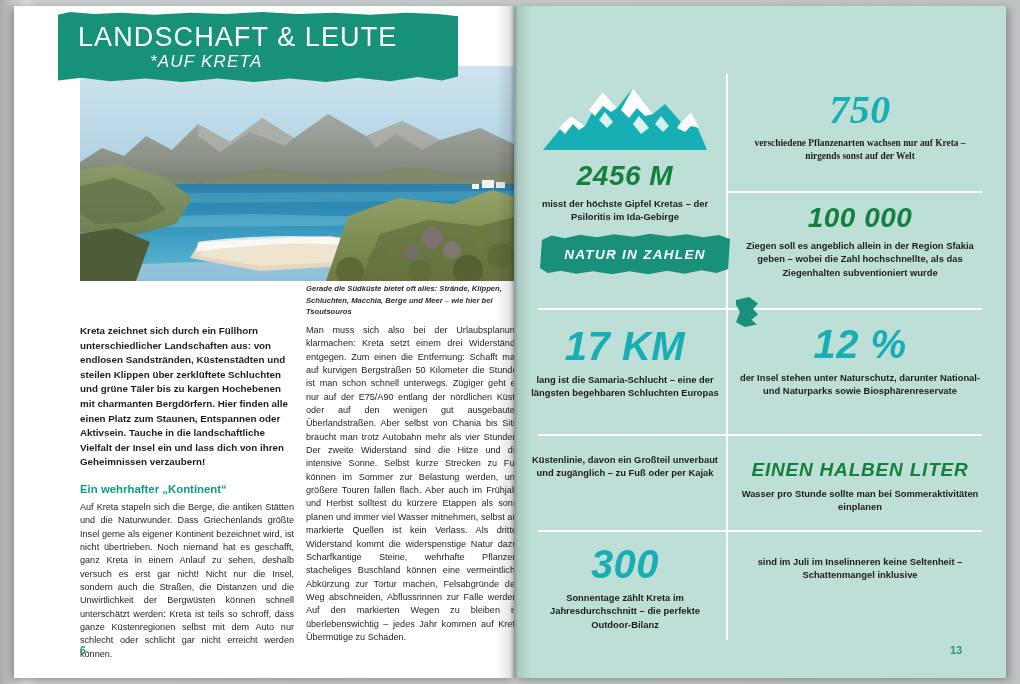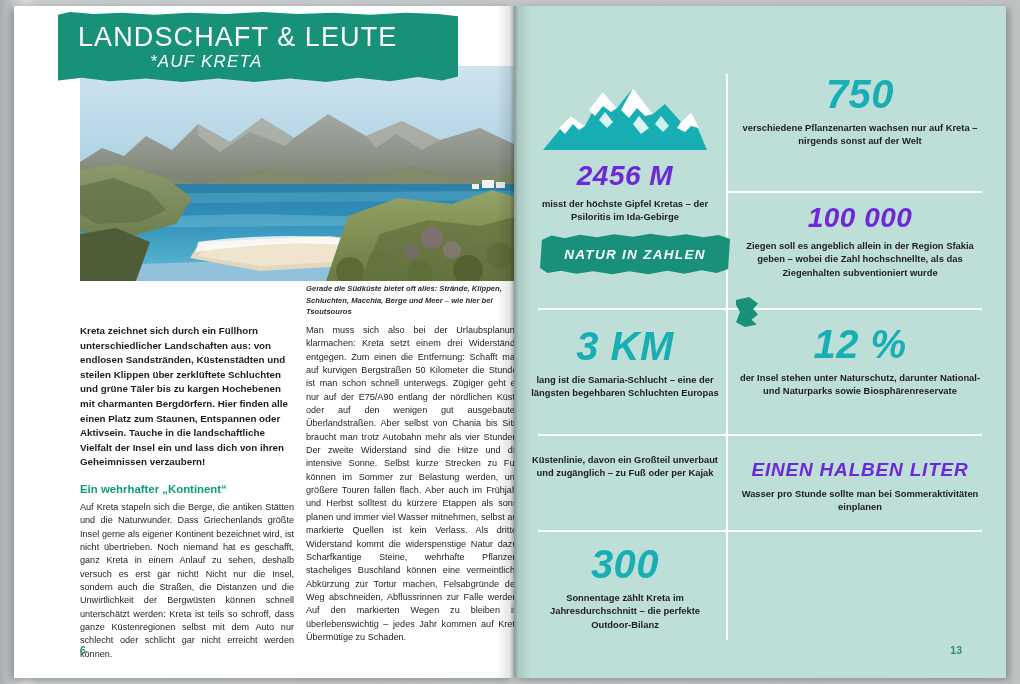"750" div.cell { font-family: none -> Liberation Serif, serif; top: 66px -> 82px }
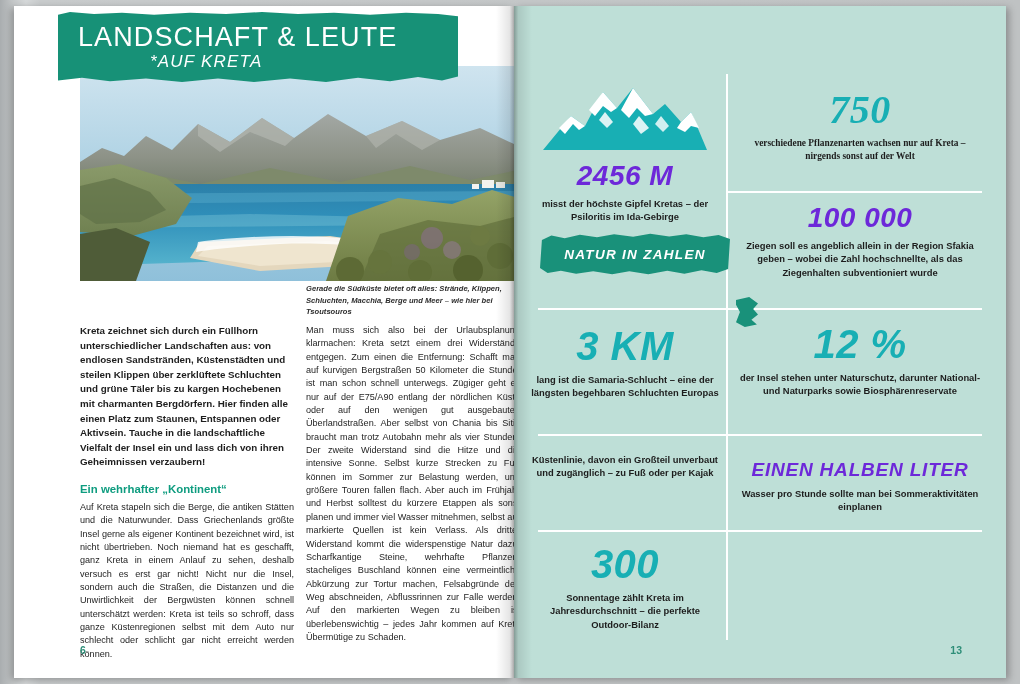"2456 M" .stat-num.green { color: #6d28d9 -> #15803d }
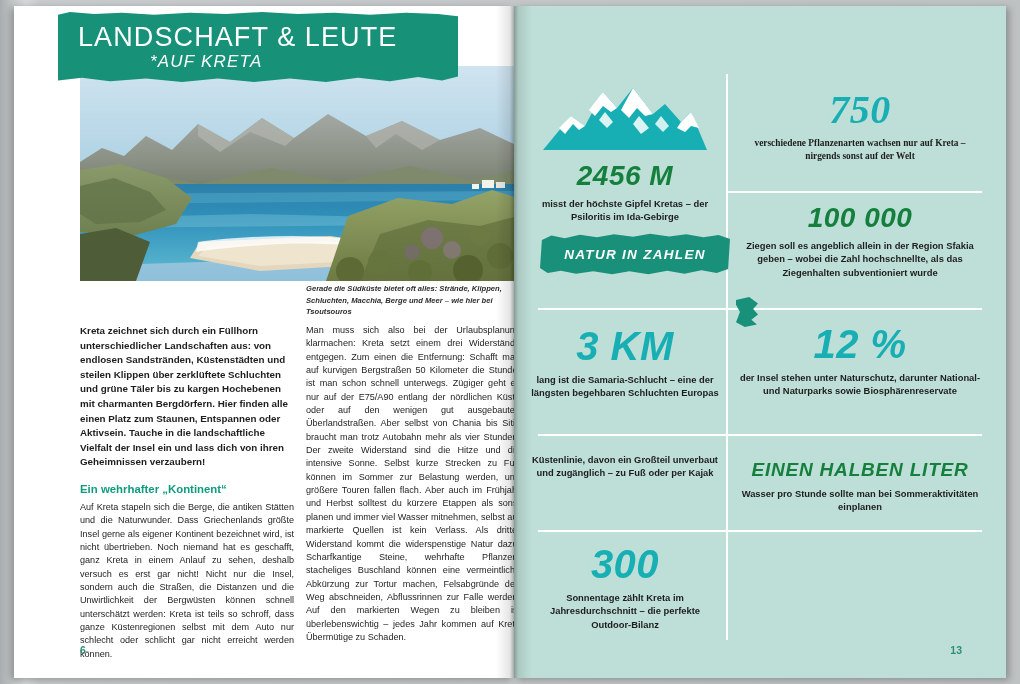"3 KM" div.stat-num { text: 3 -> 17 }
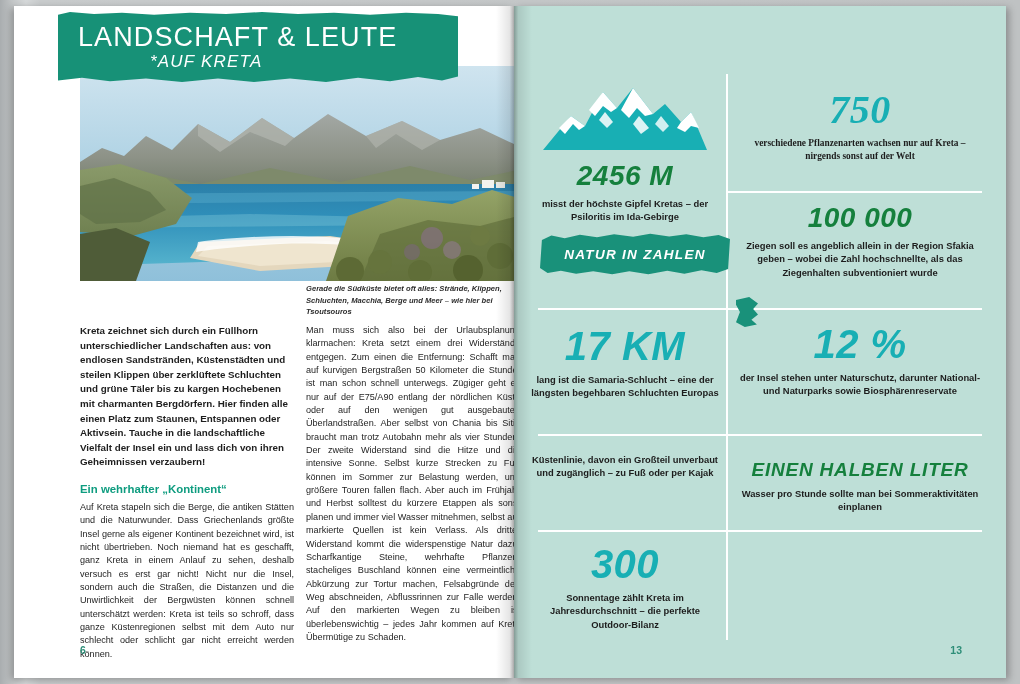"sind im Juli im Inselinneren" div.stat-desc { html: none -> <div>sind im Juli im Inselinneren keine Seltenheit – Schattenmangel inklusive</div> }
